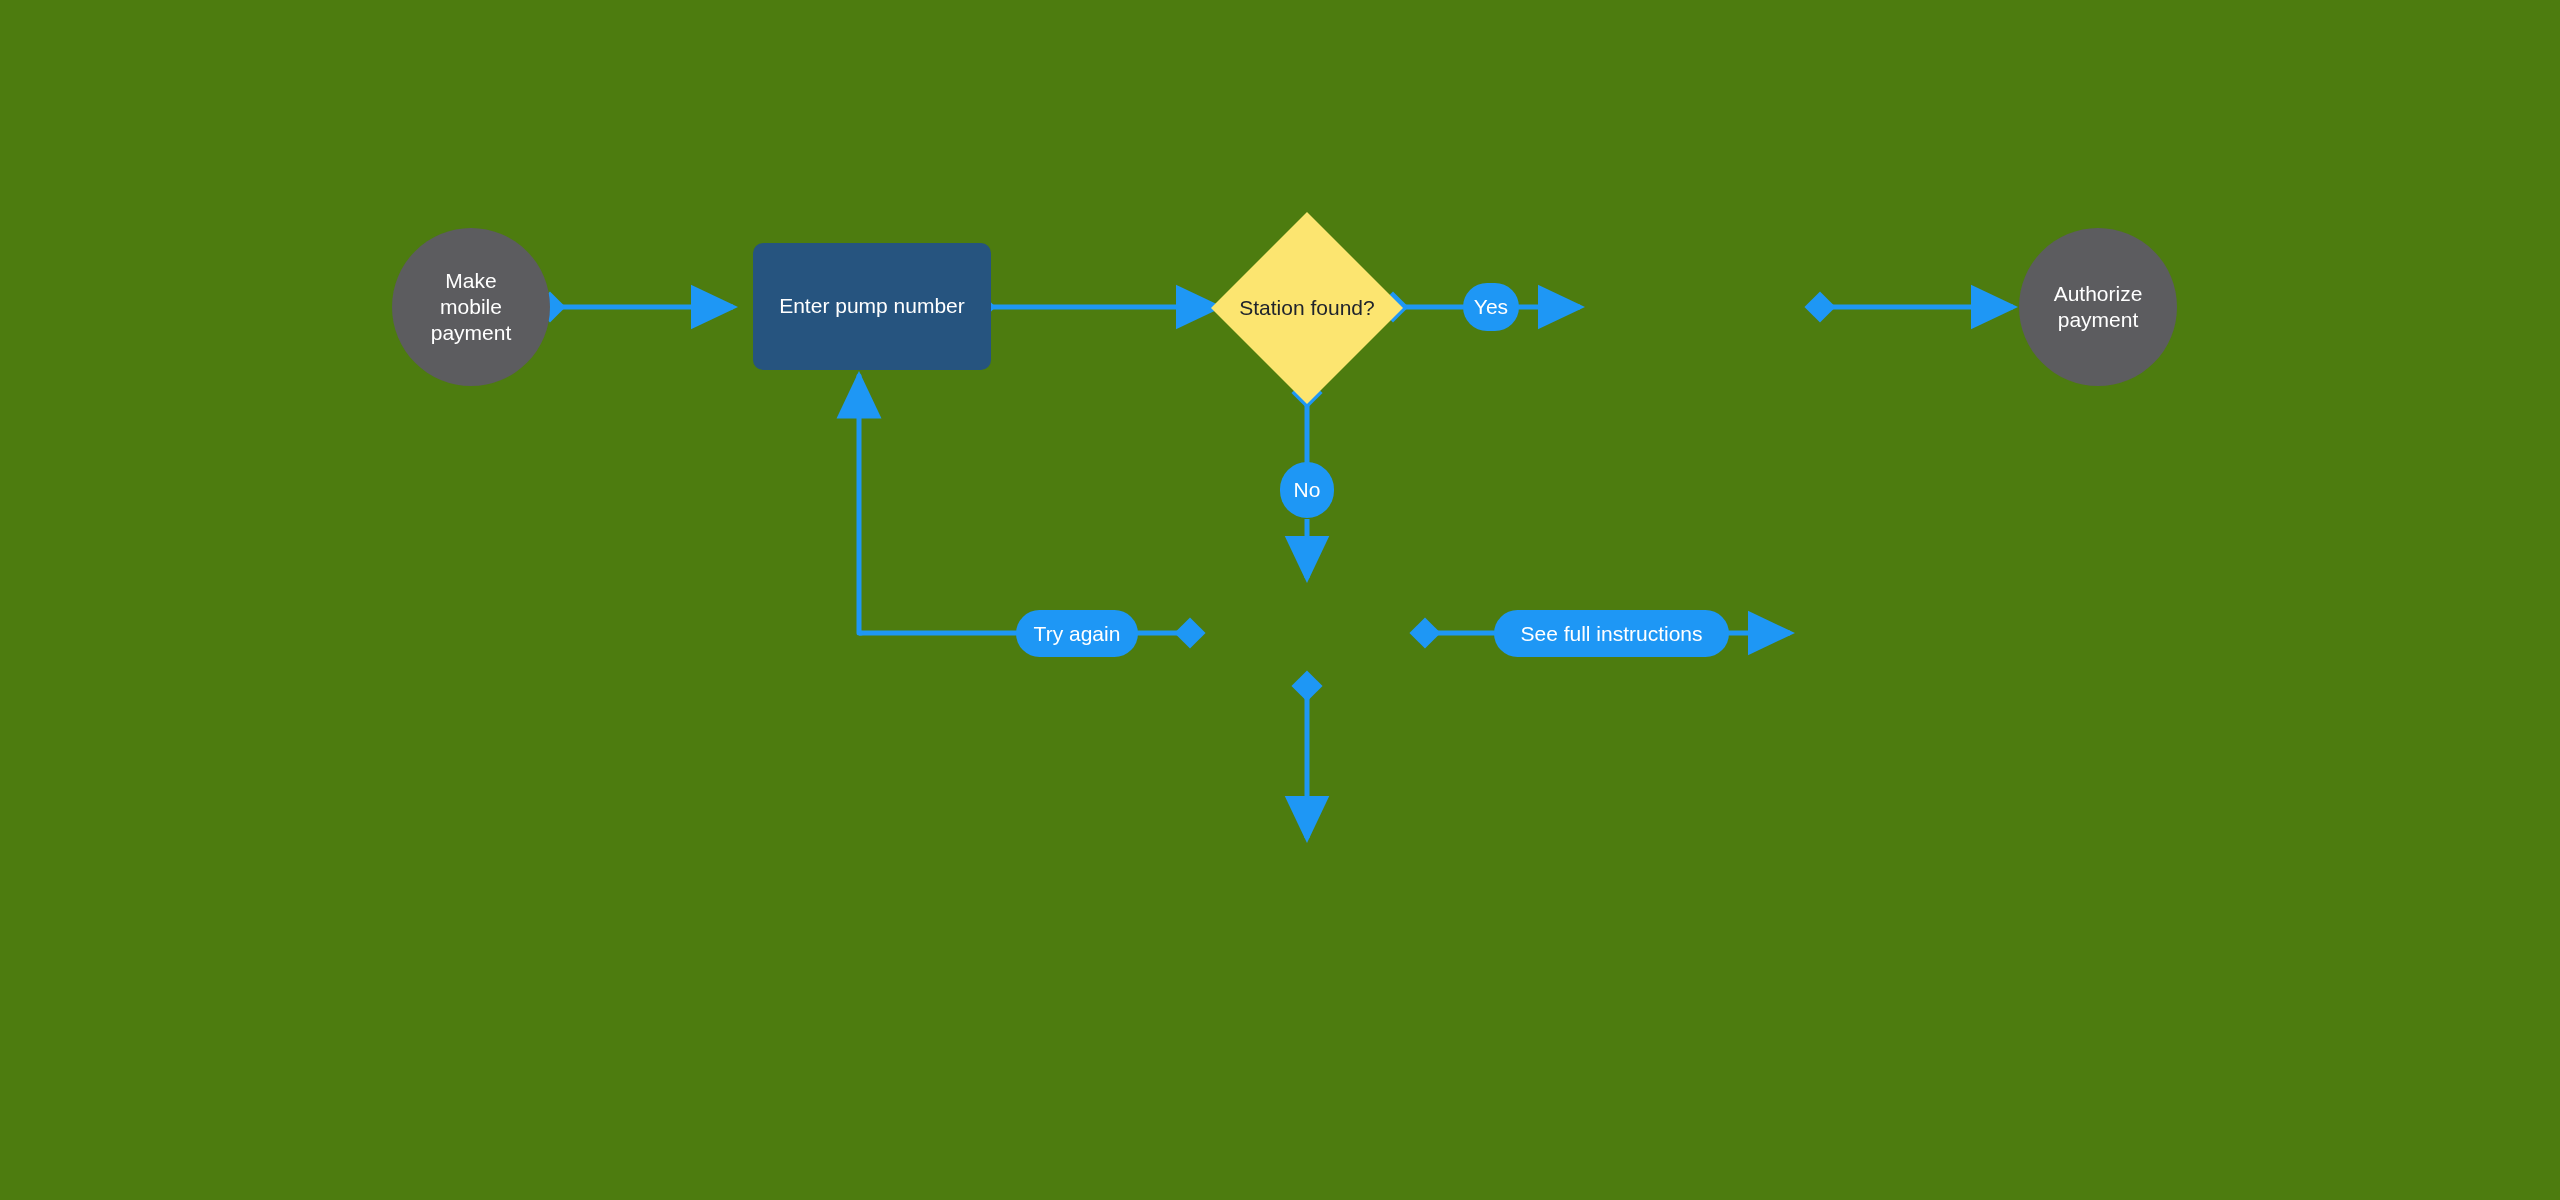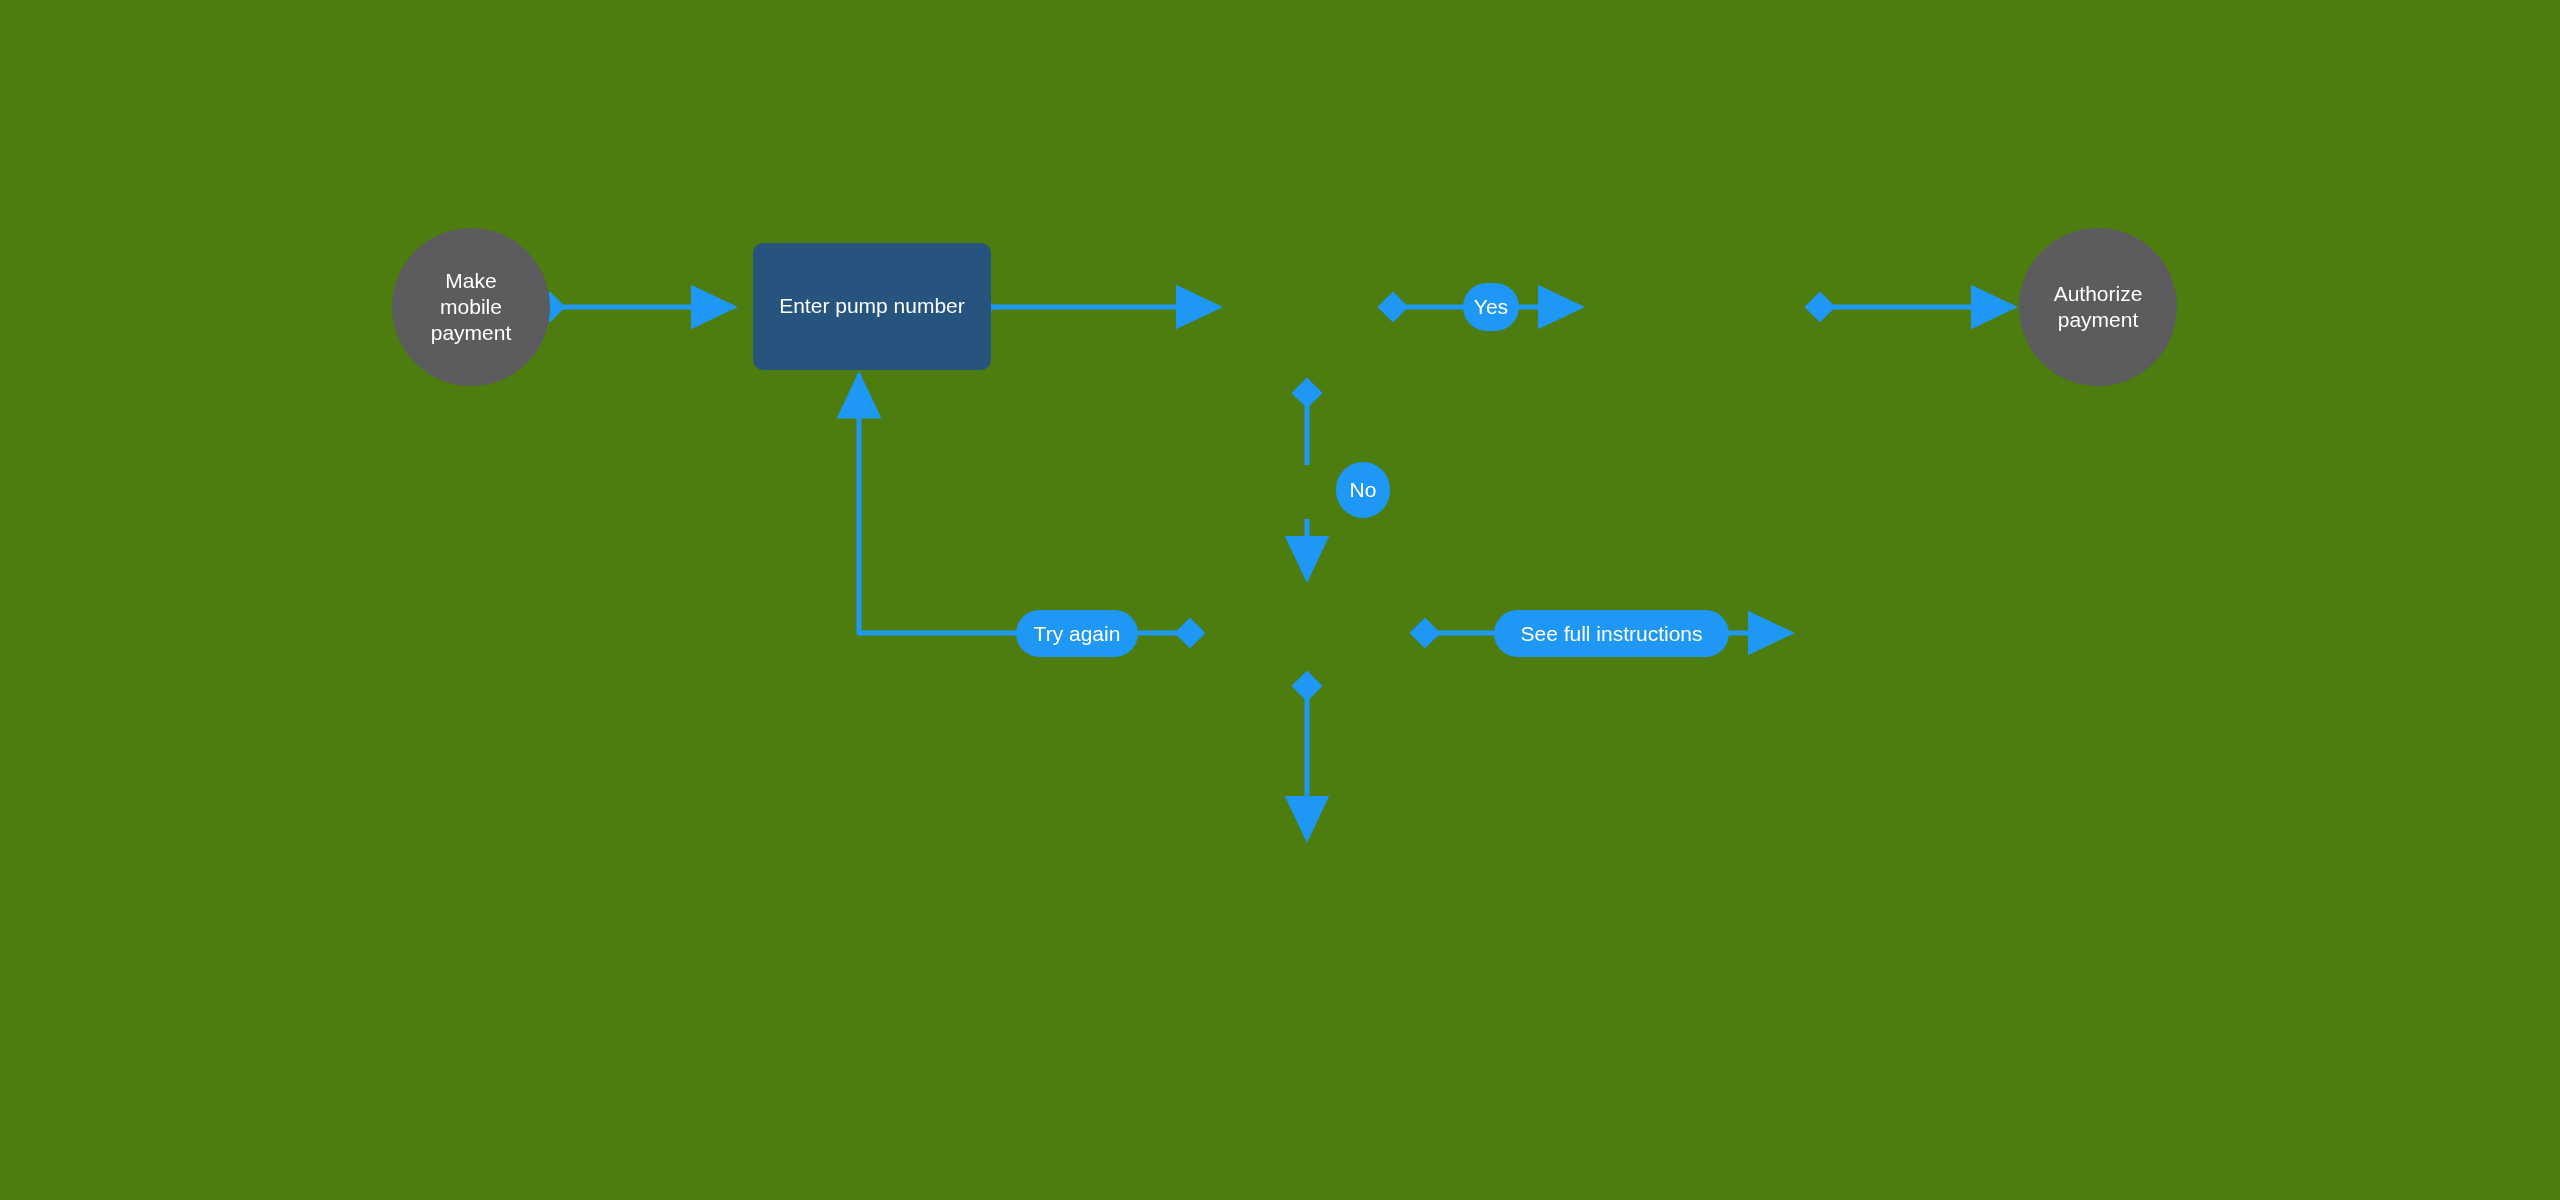"Station found?" div.node { html: none -> <div> <svg> <polygon></polygon> </svg> <span>Station found?</span> </div> }
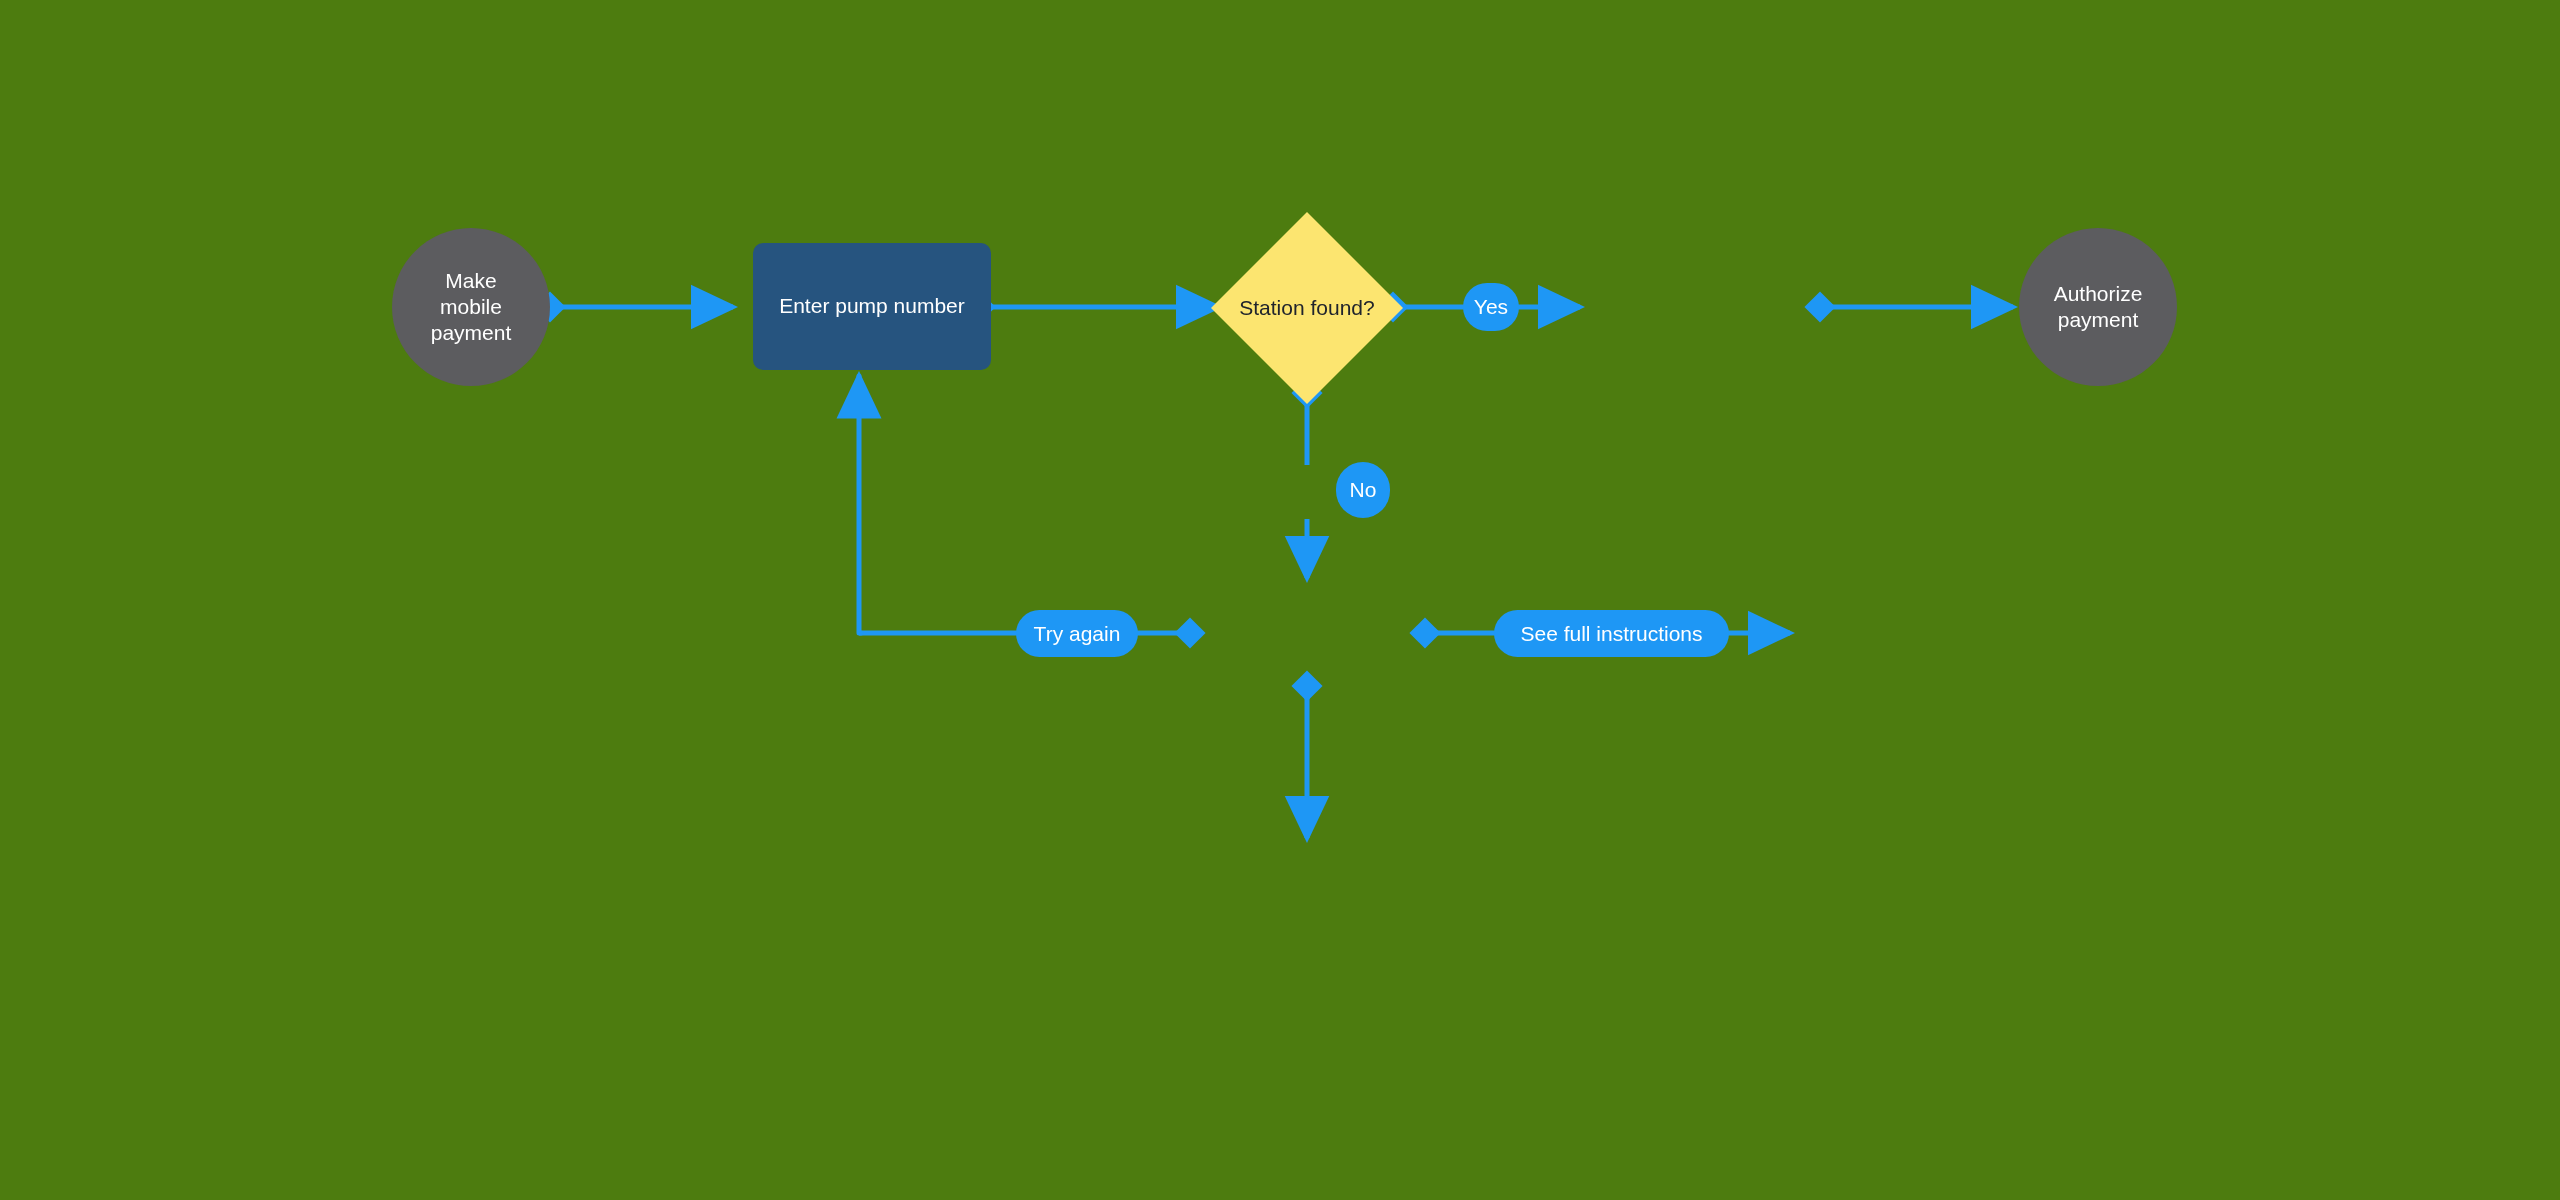"No" div.edge-label { left: 1336px -> 1280px }
